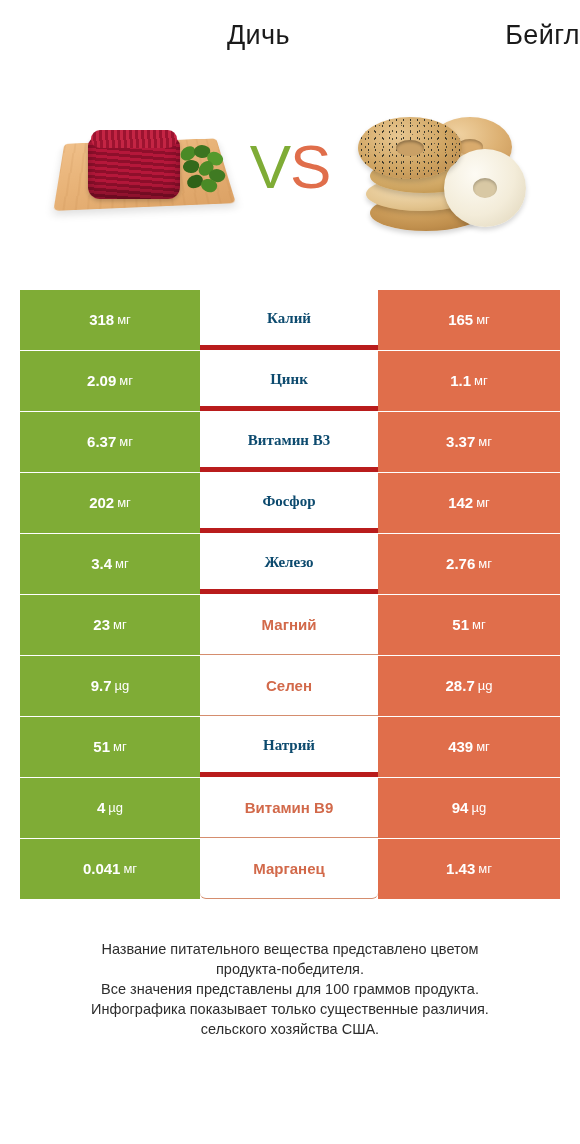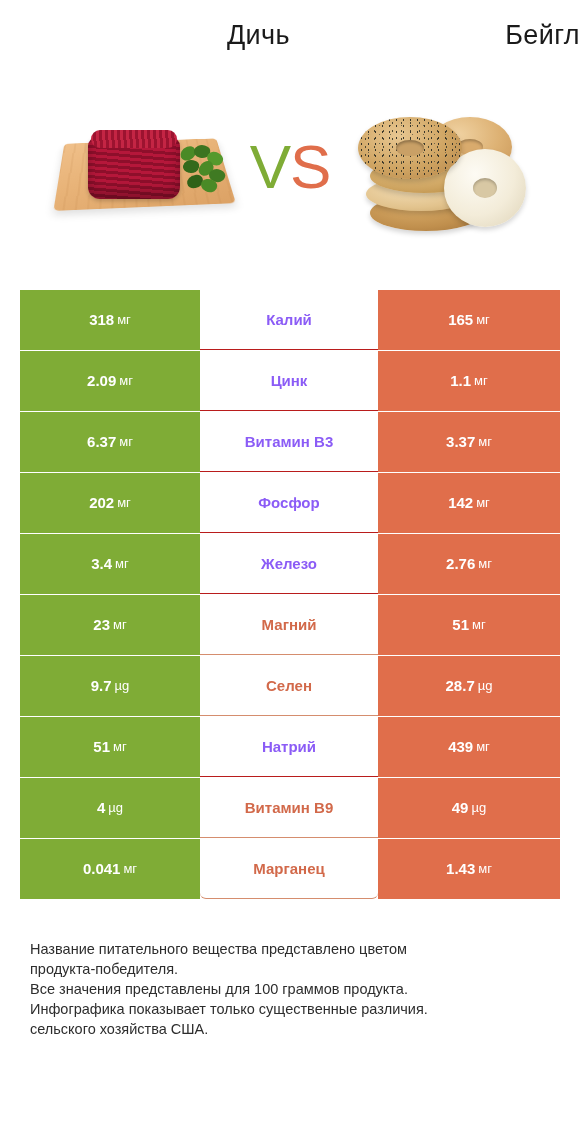"Калий" .cell-mid.win-left { border-bottom: 1px solid #b91c1c -> 5px solid #b91c1c; color: #8b5cf6 -> #0c4a6e; font-family: none -> Liberation Serif, serif }
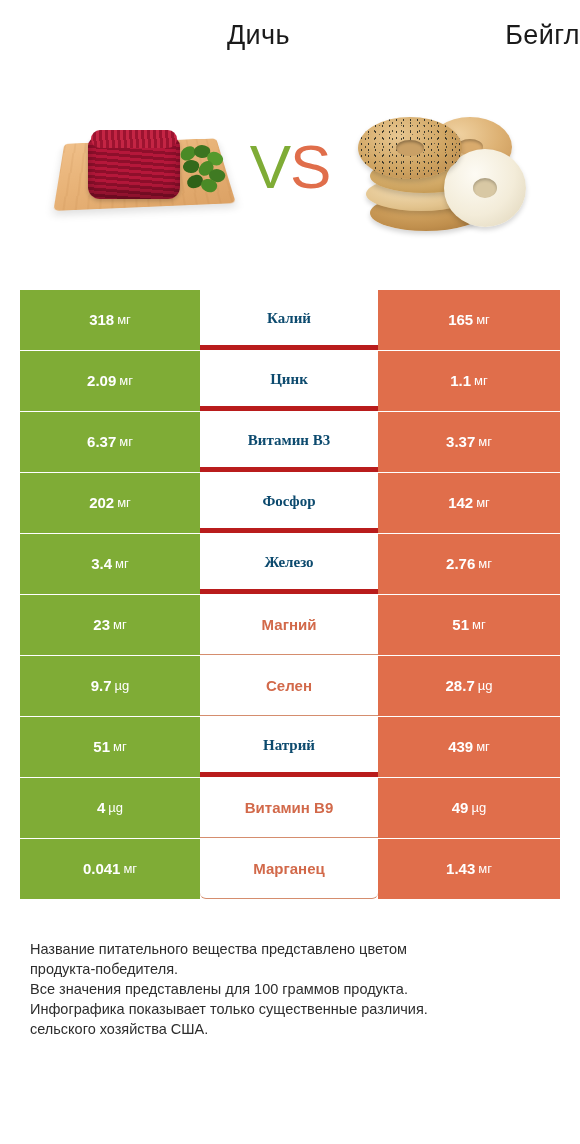"49" span { text: 49 -> 94 }
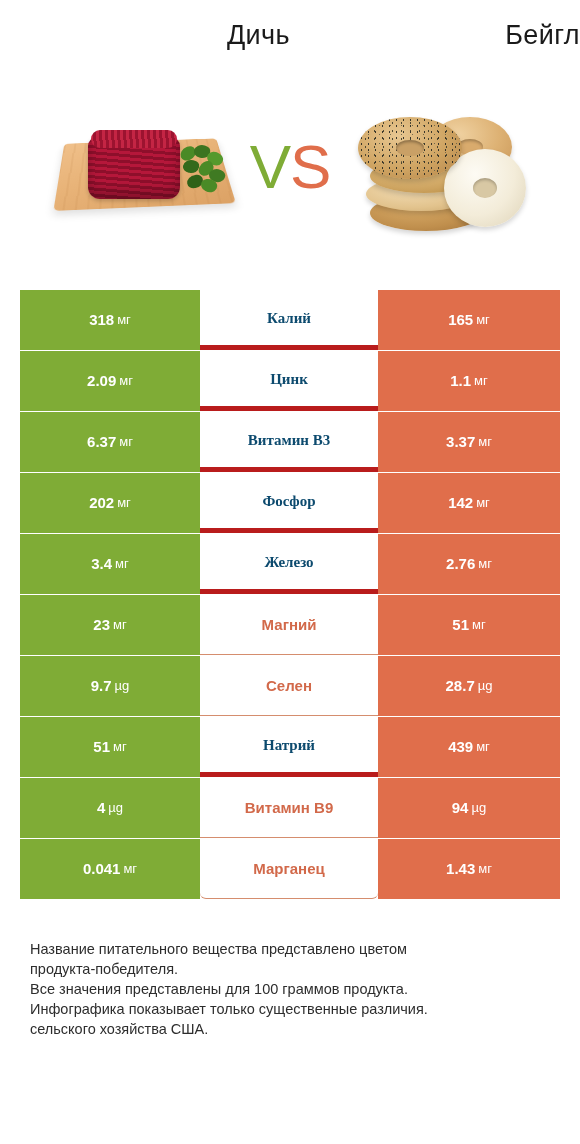"Название питательного вещества" .footer { text-align: left -> center }
